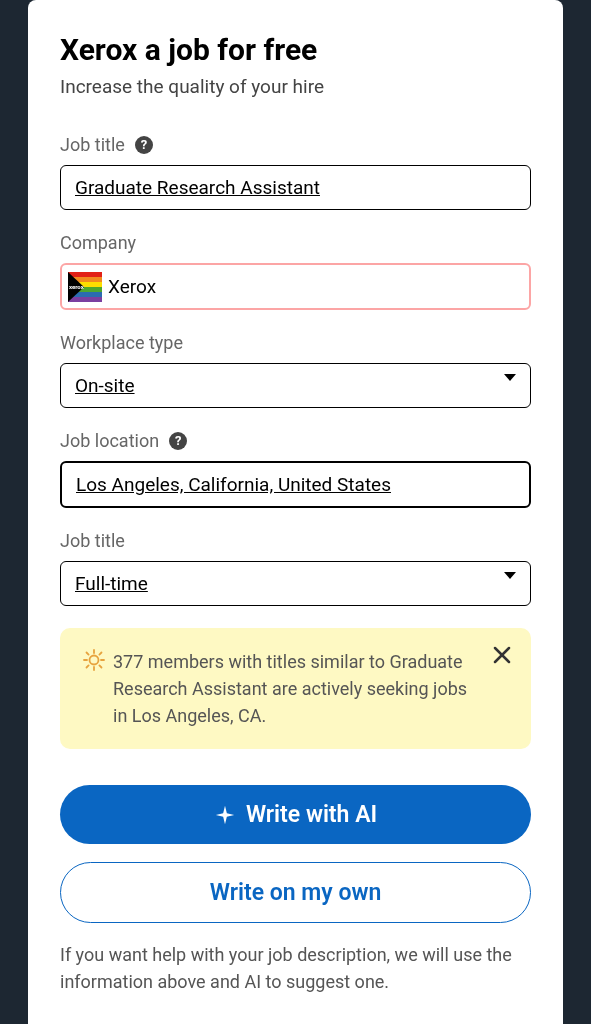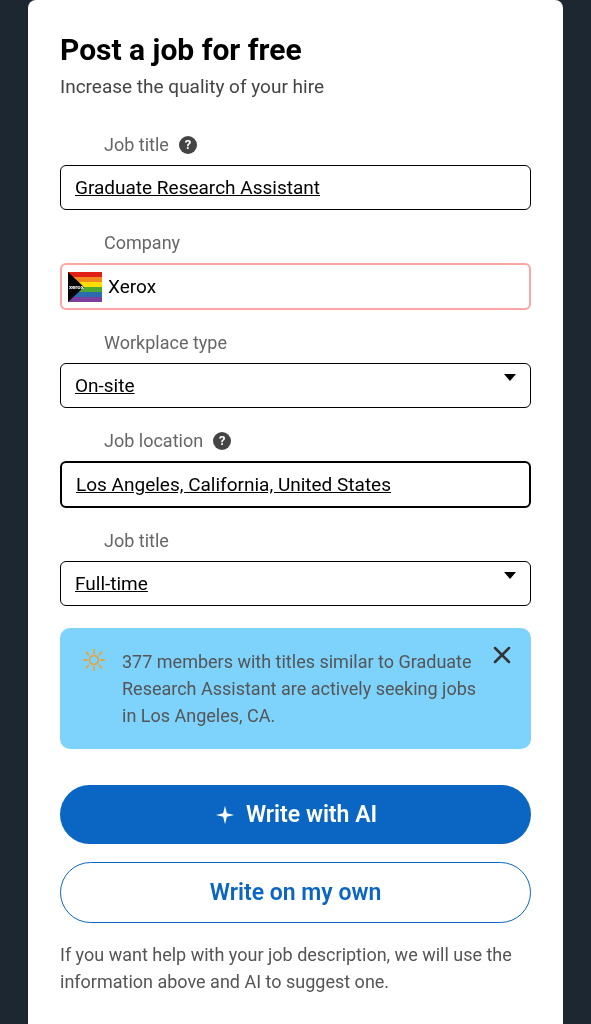"Post a job for free" h1.heading { text: Post -> Xerox }
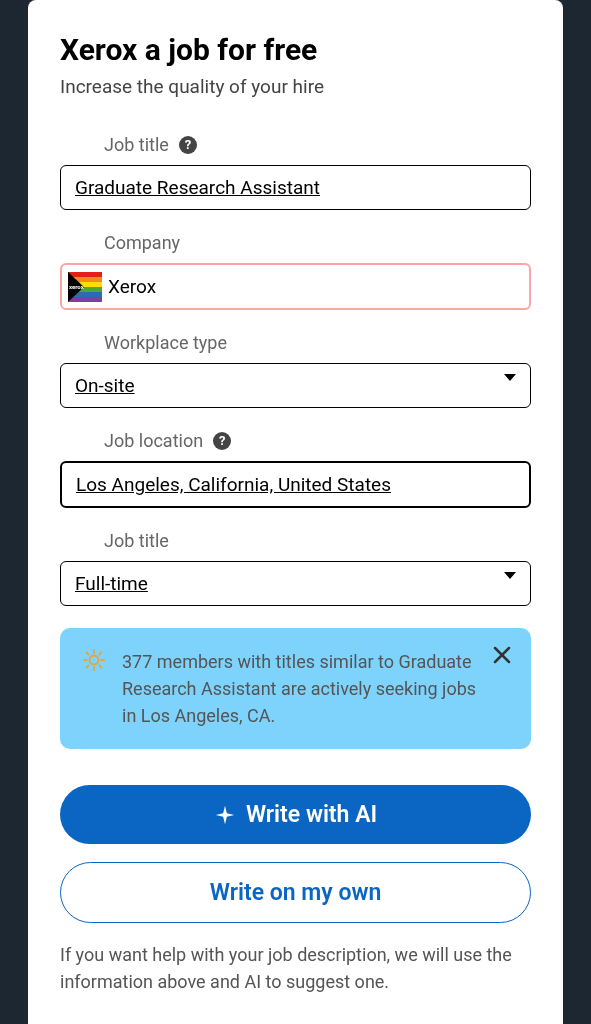"Job title" .label { margin-left: 44px -> none }
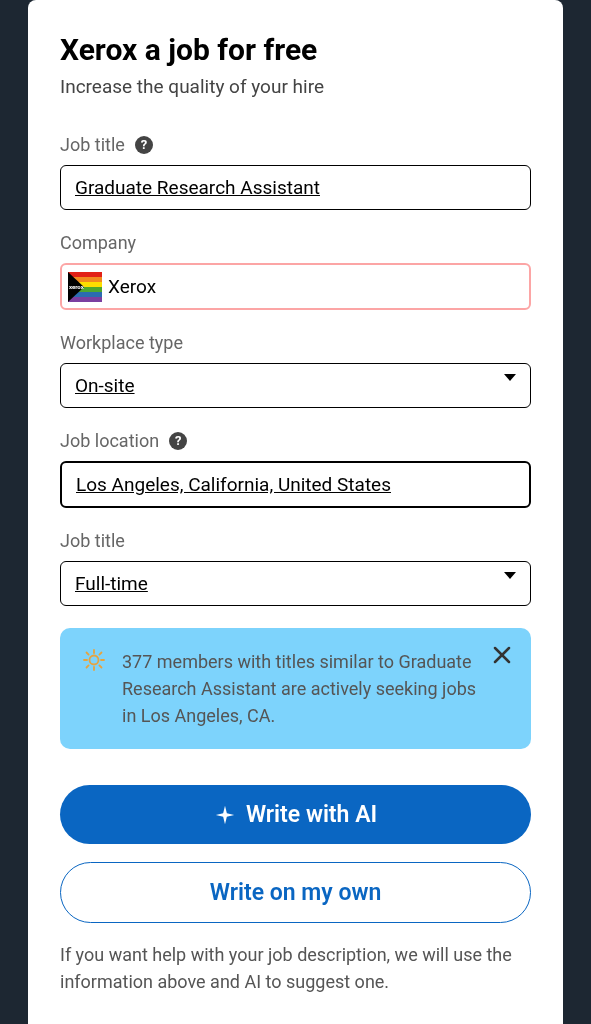"377 members with titles similar" .info-box { background: #7dd3fc -> #fef9c3; gap: 16px -> 7px }
